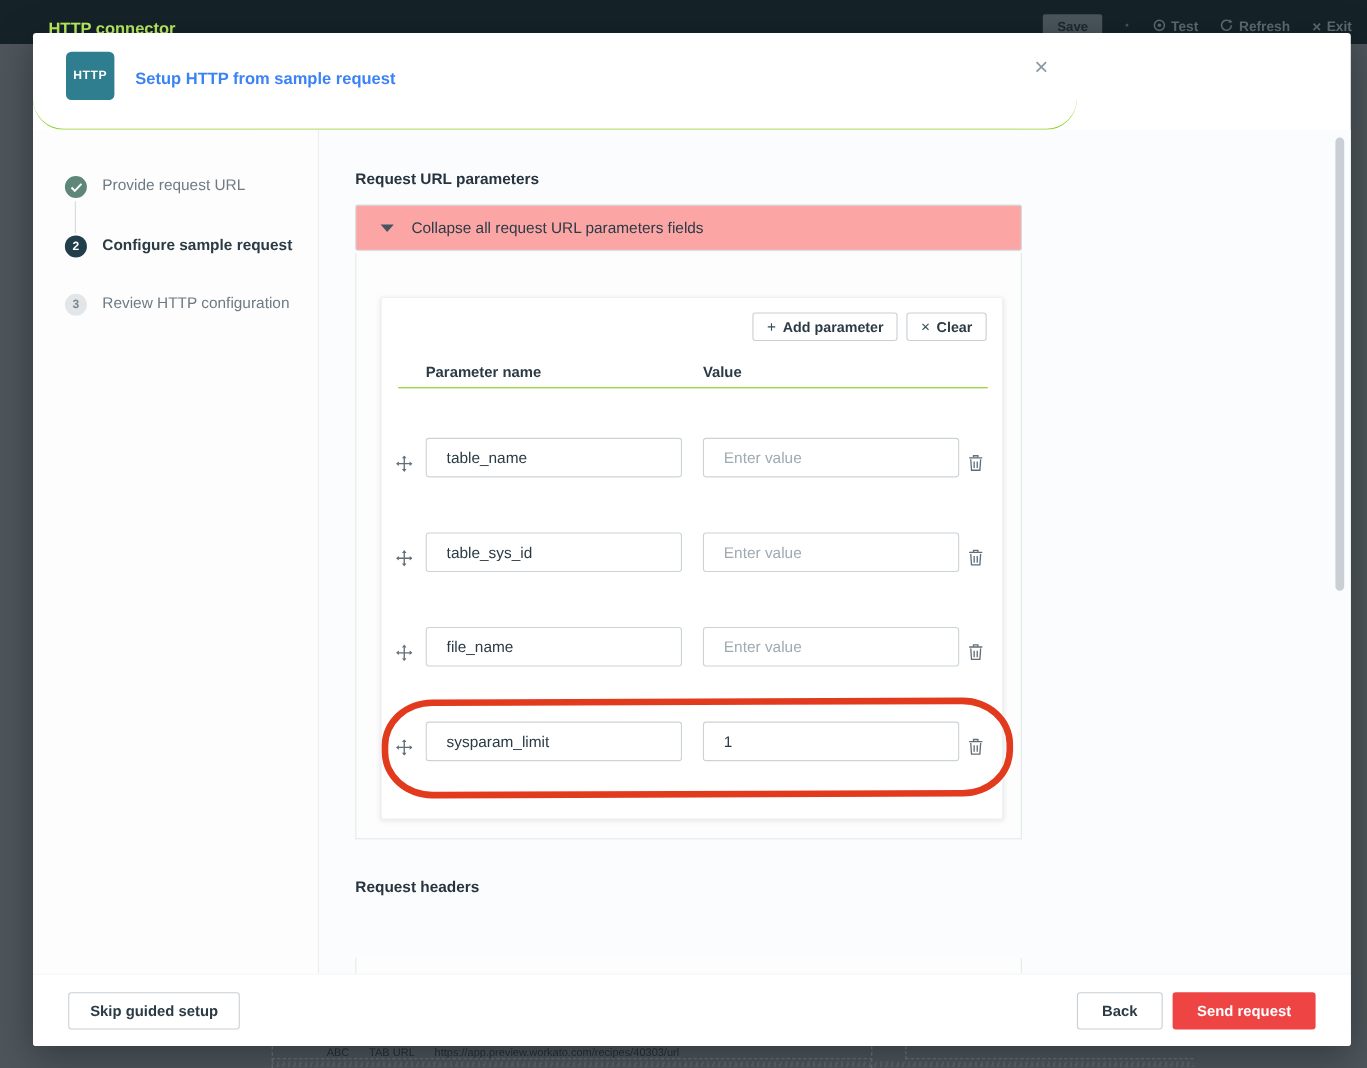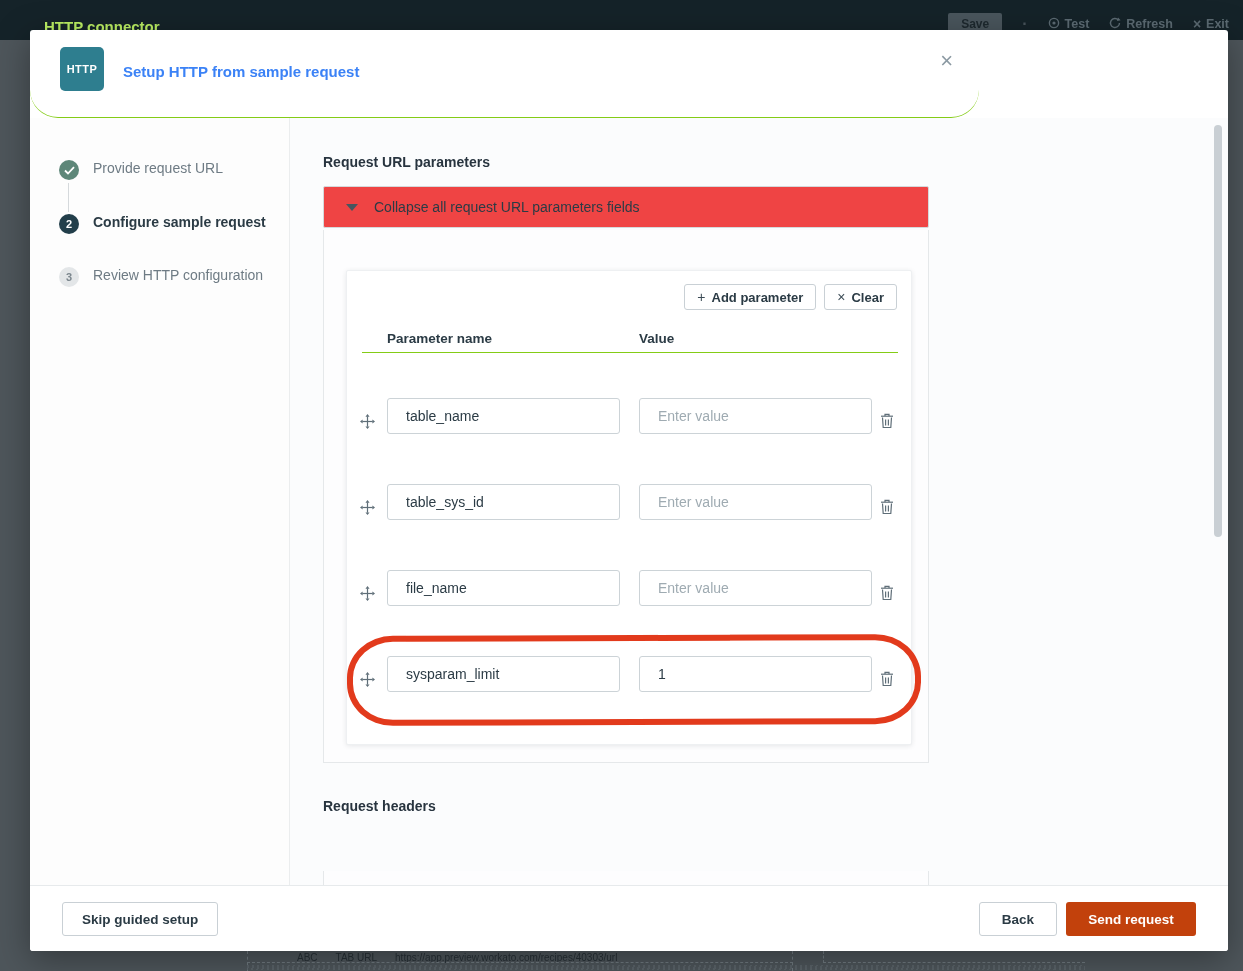"Collapse all request URL parameters" .collapse-bar { background: #ef4444 -> #fca5a5 }
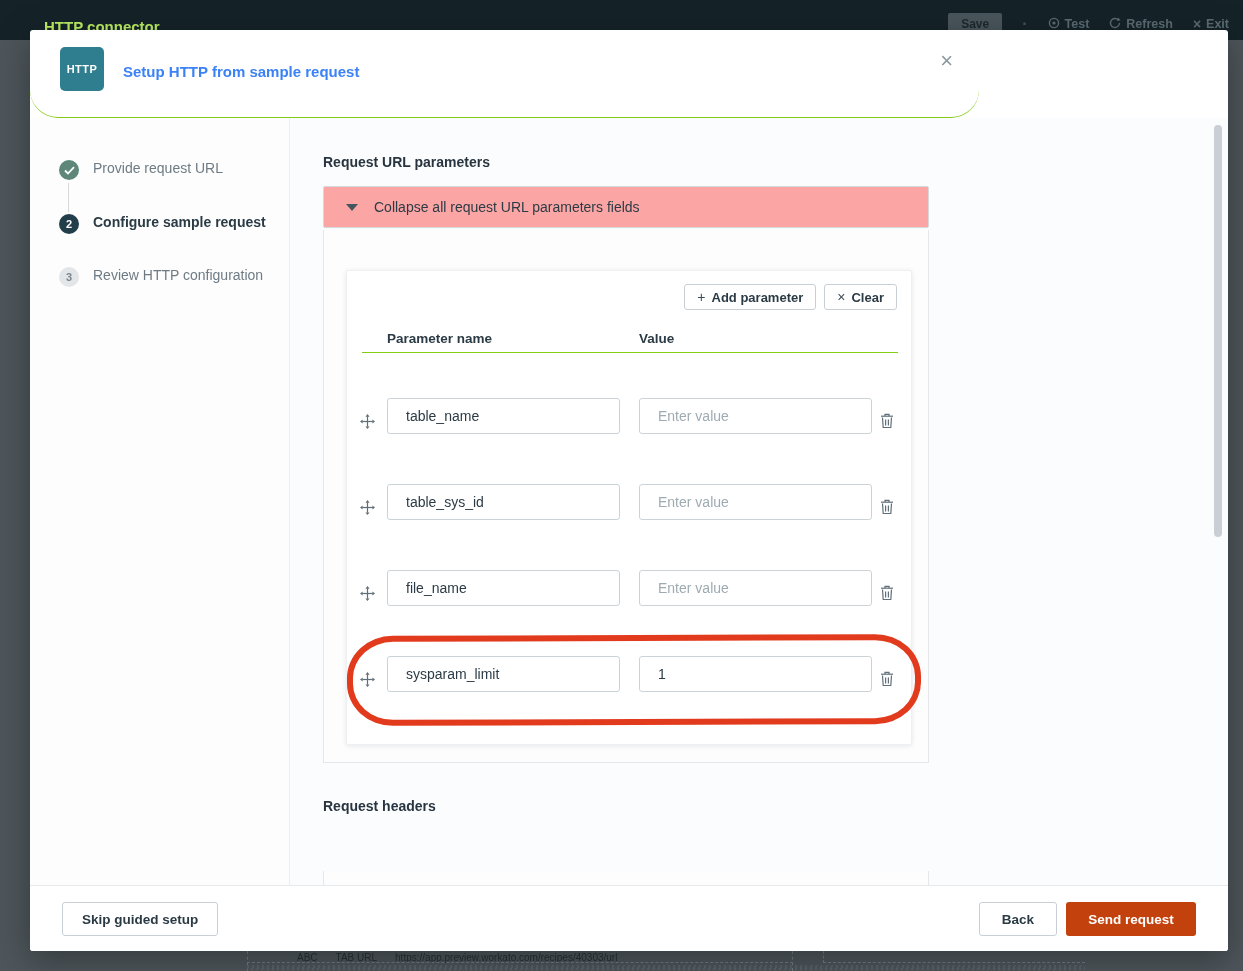"Send request" .send-btn { background: #c2410c -> #ef4444 }
